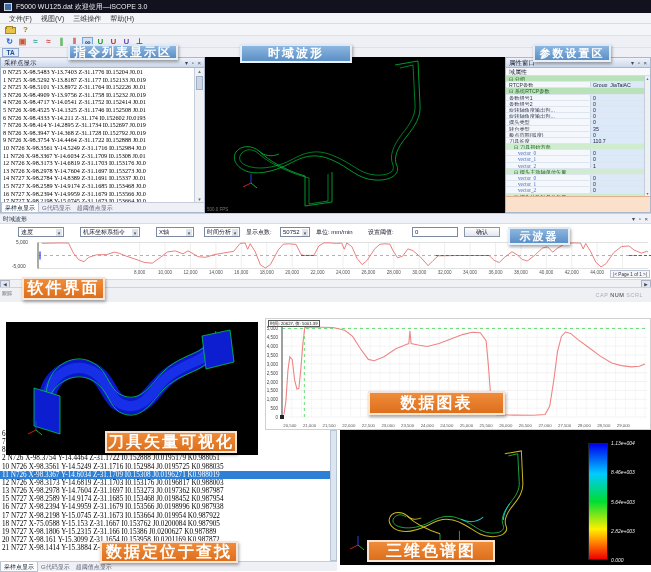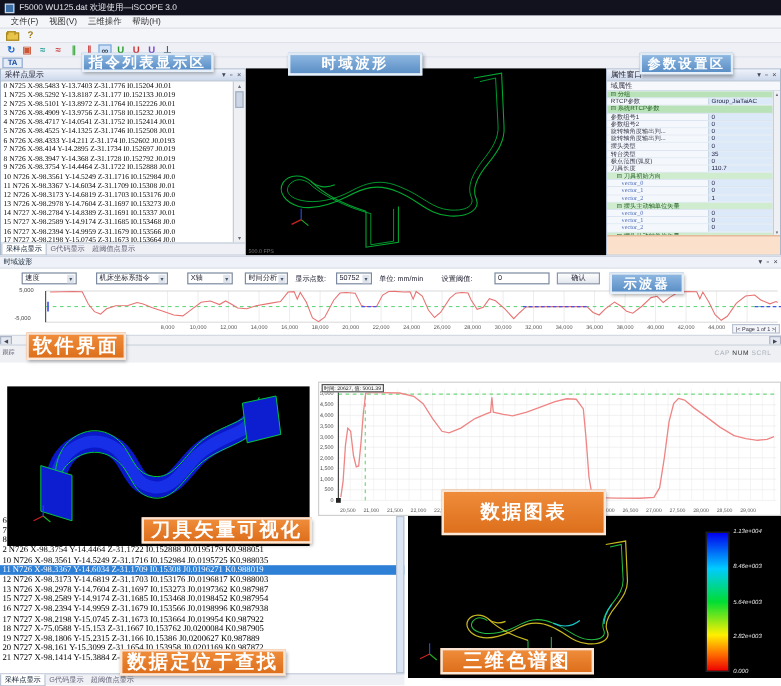"数据图表" div.co { height: 38px -> 24px; top: 408px -> 391px }
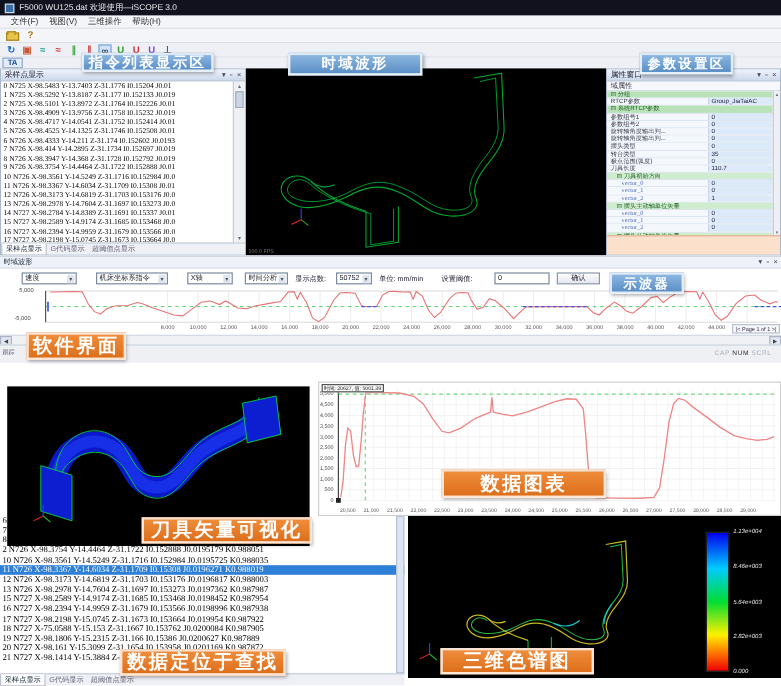"刀具矢量可视化" div.co { left: 118px -> 105px; width: 142px -> 132px }
